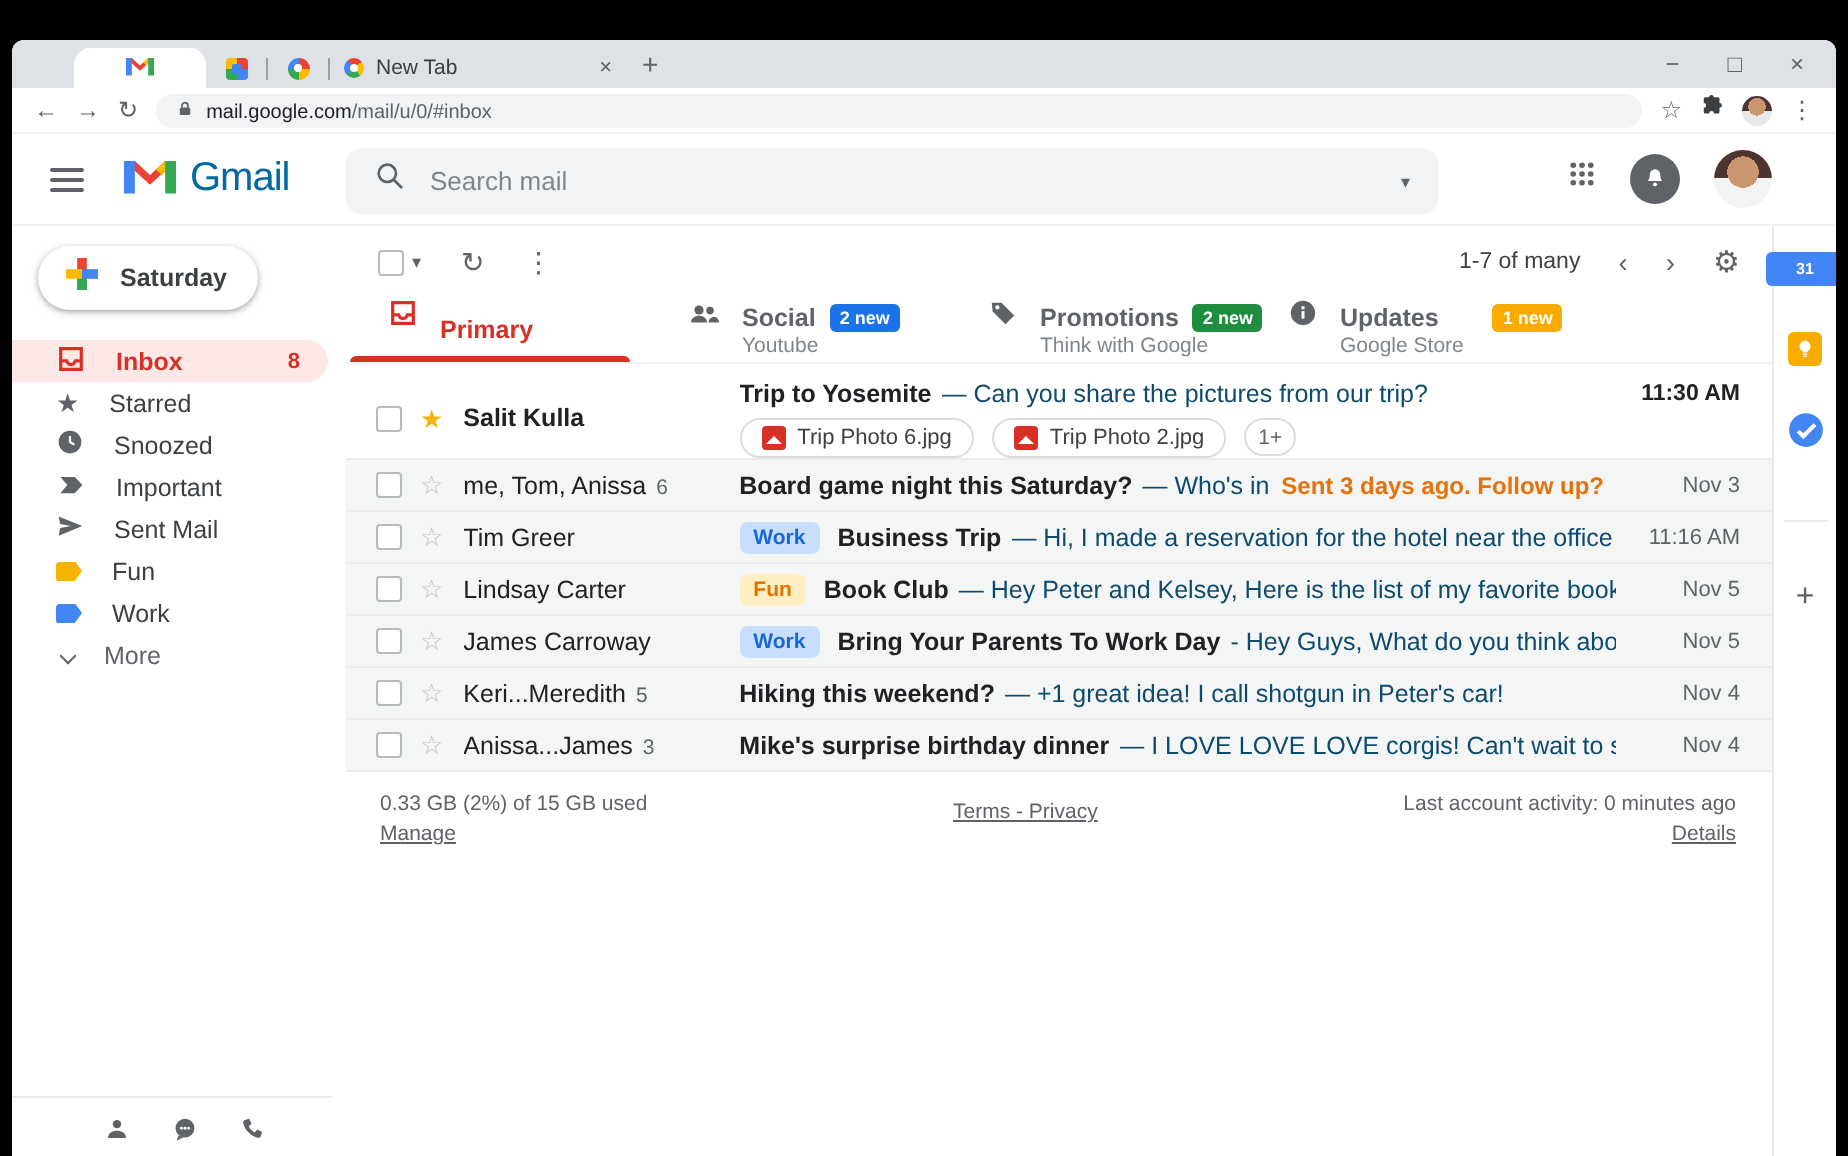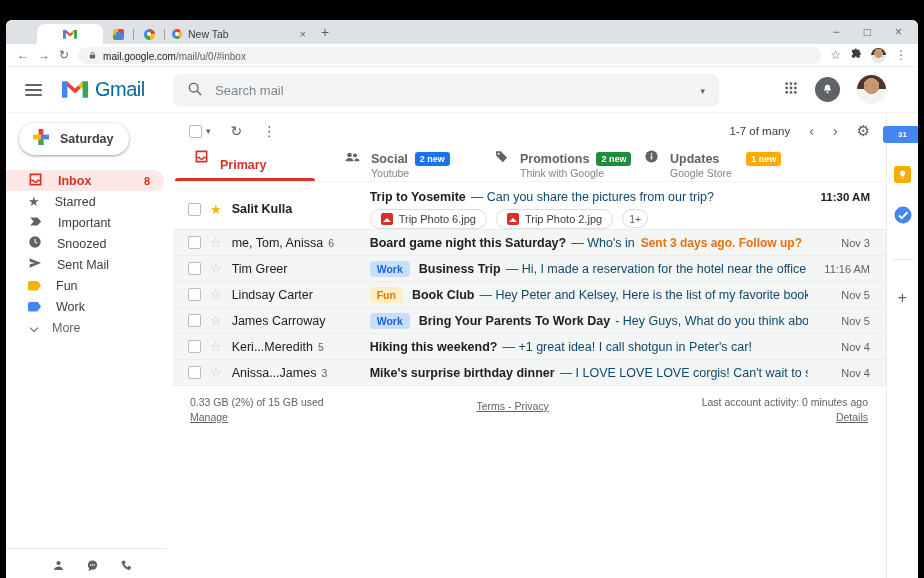"Important" div.nav-item { order: before "Snoozed" -> after "Snoozed" }
